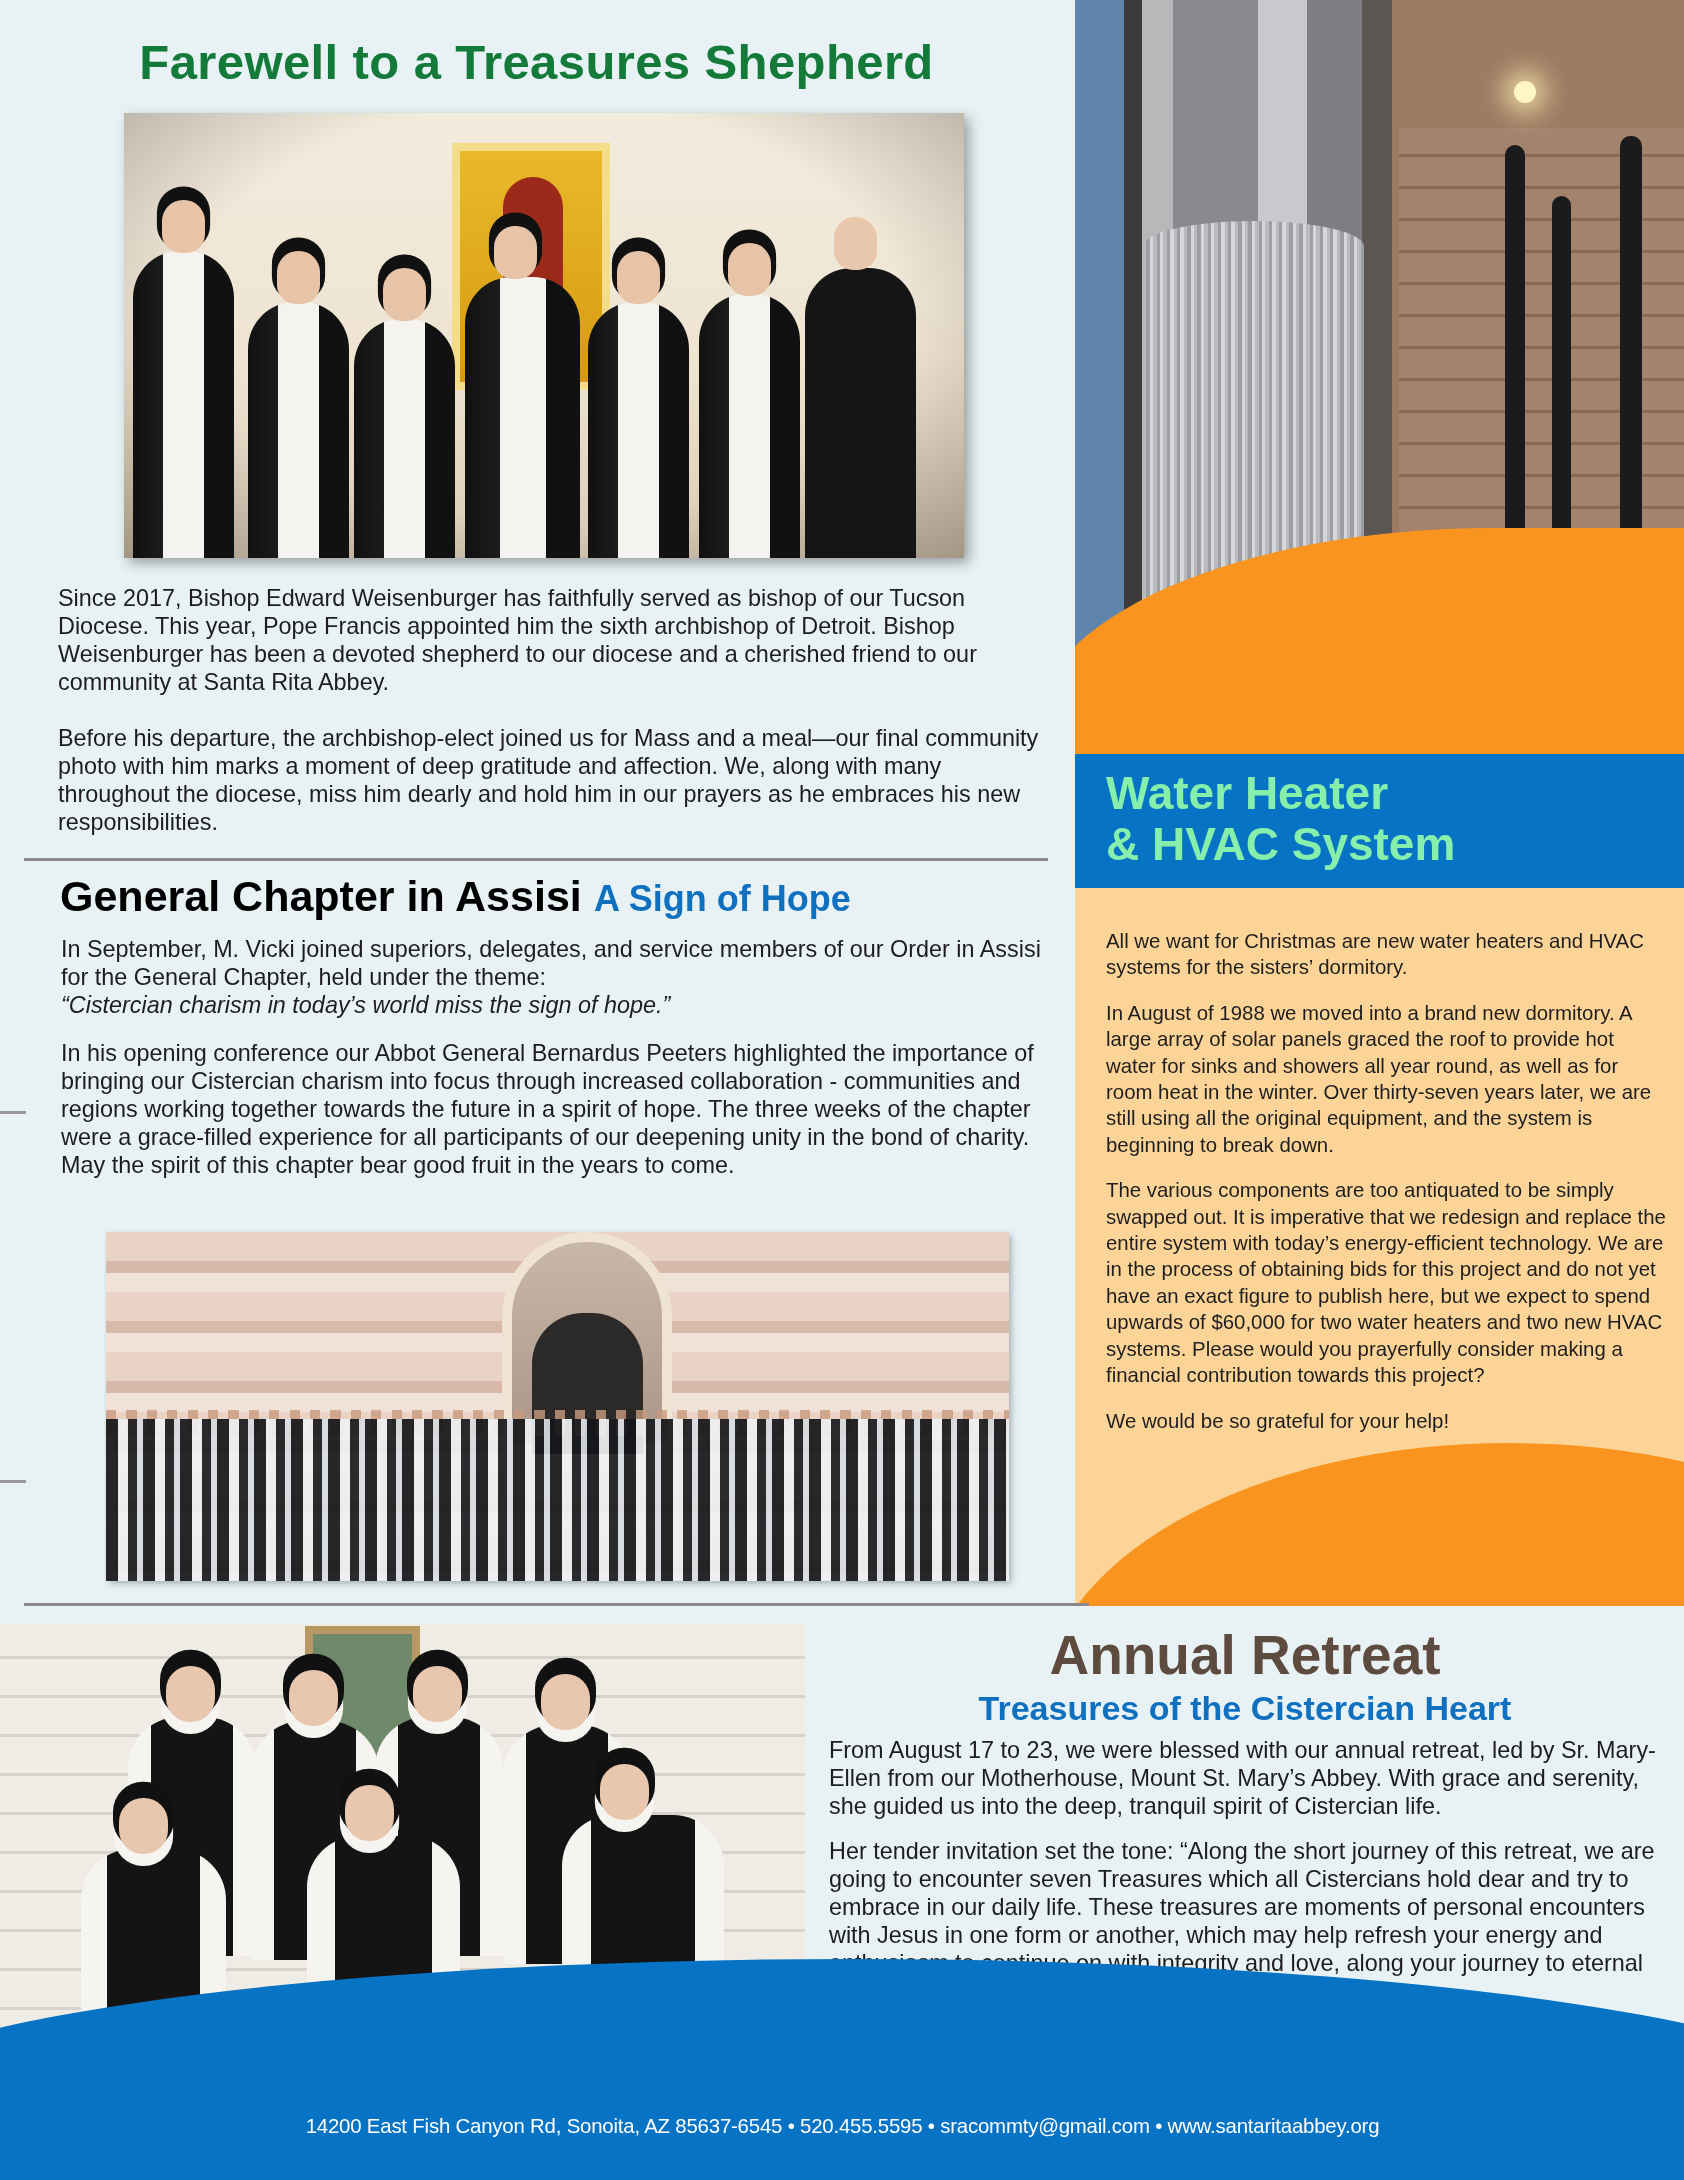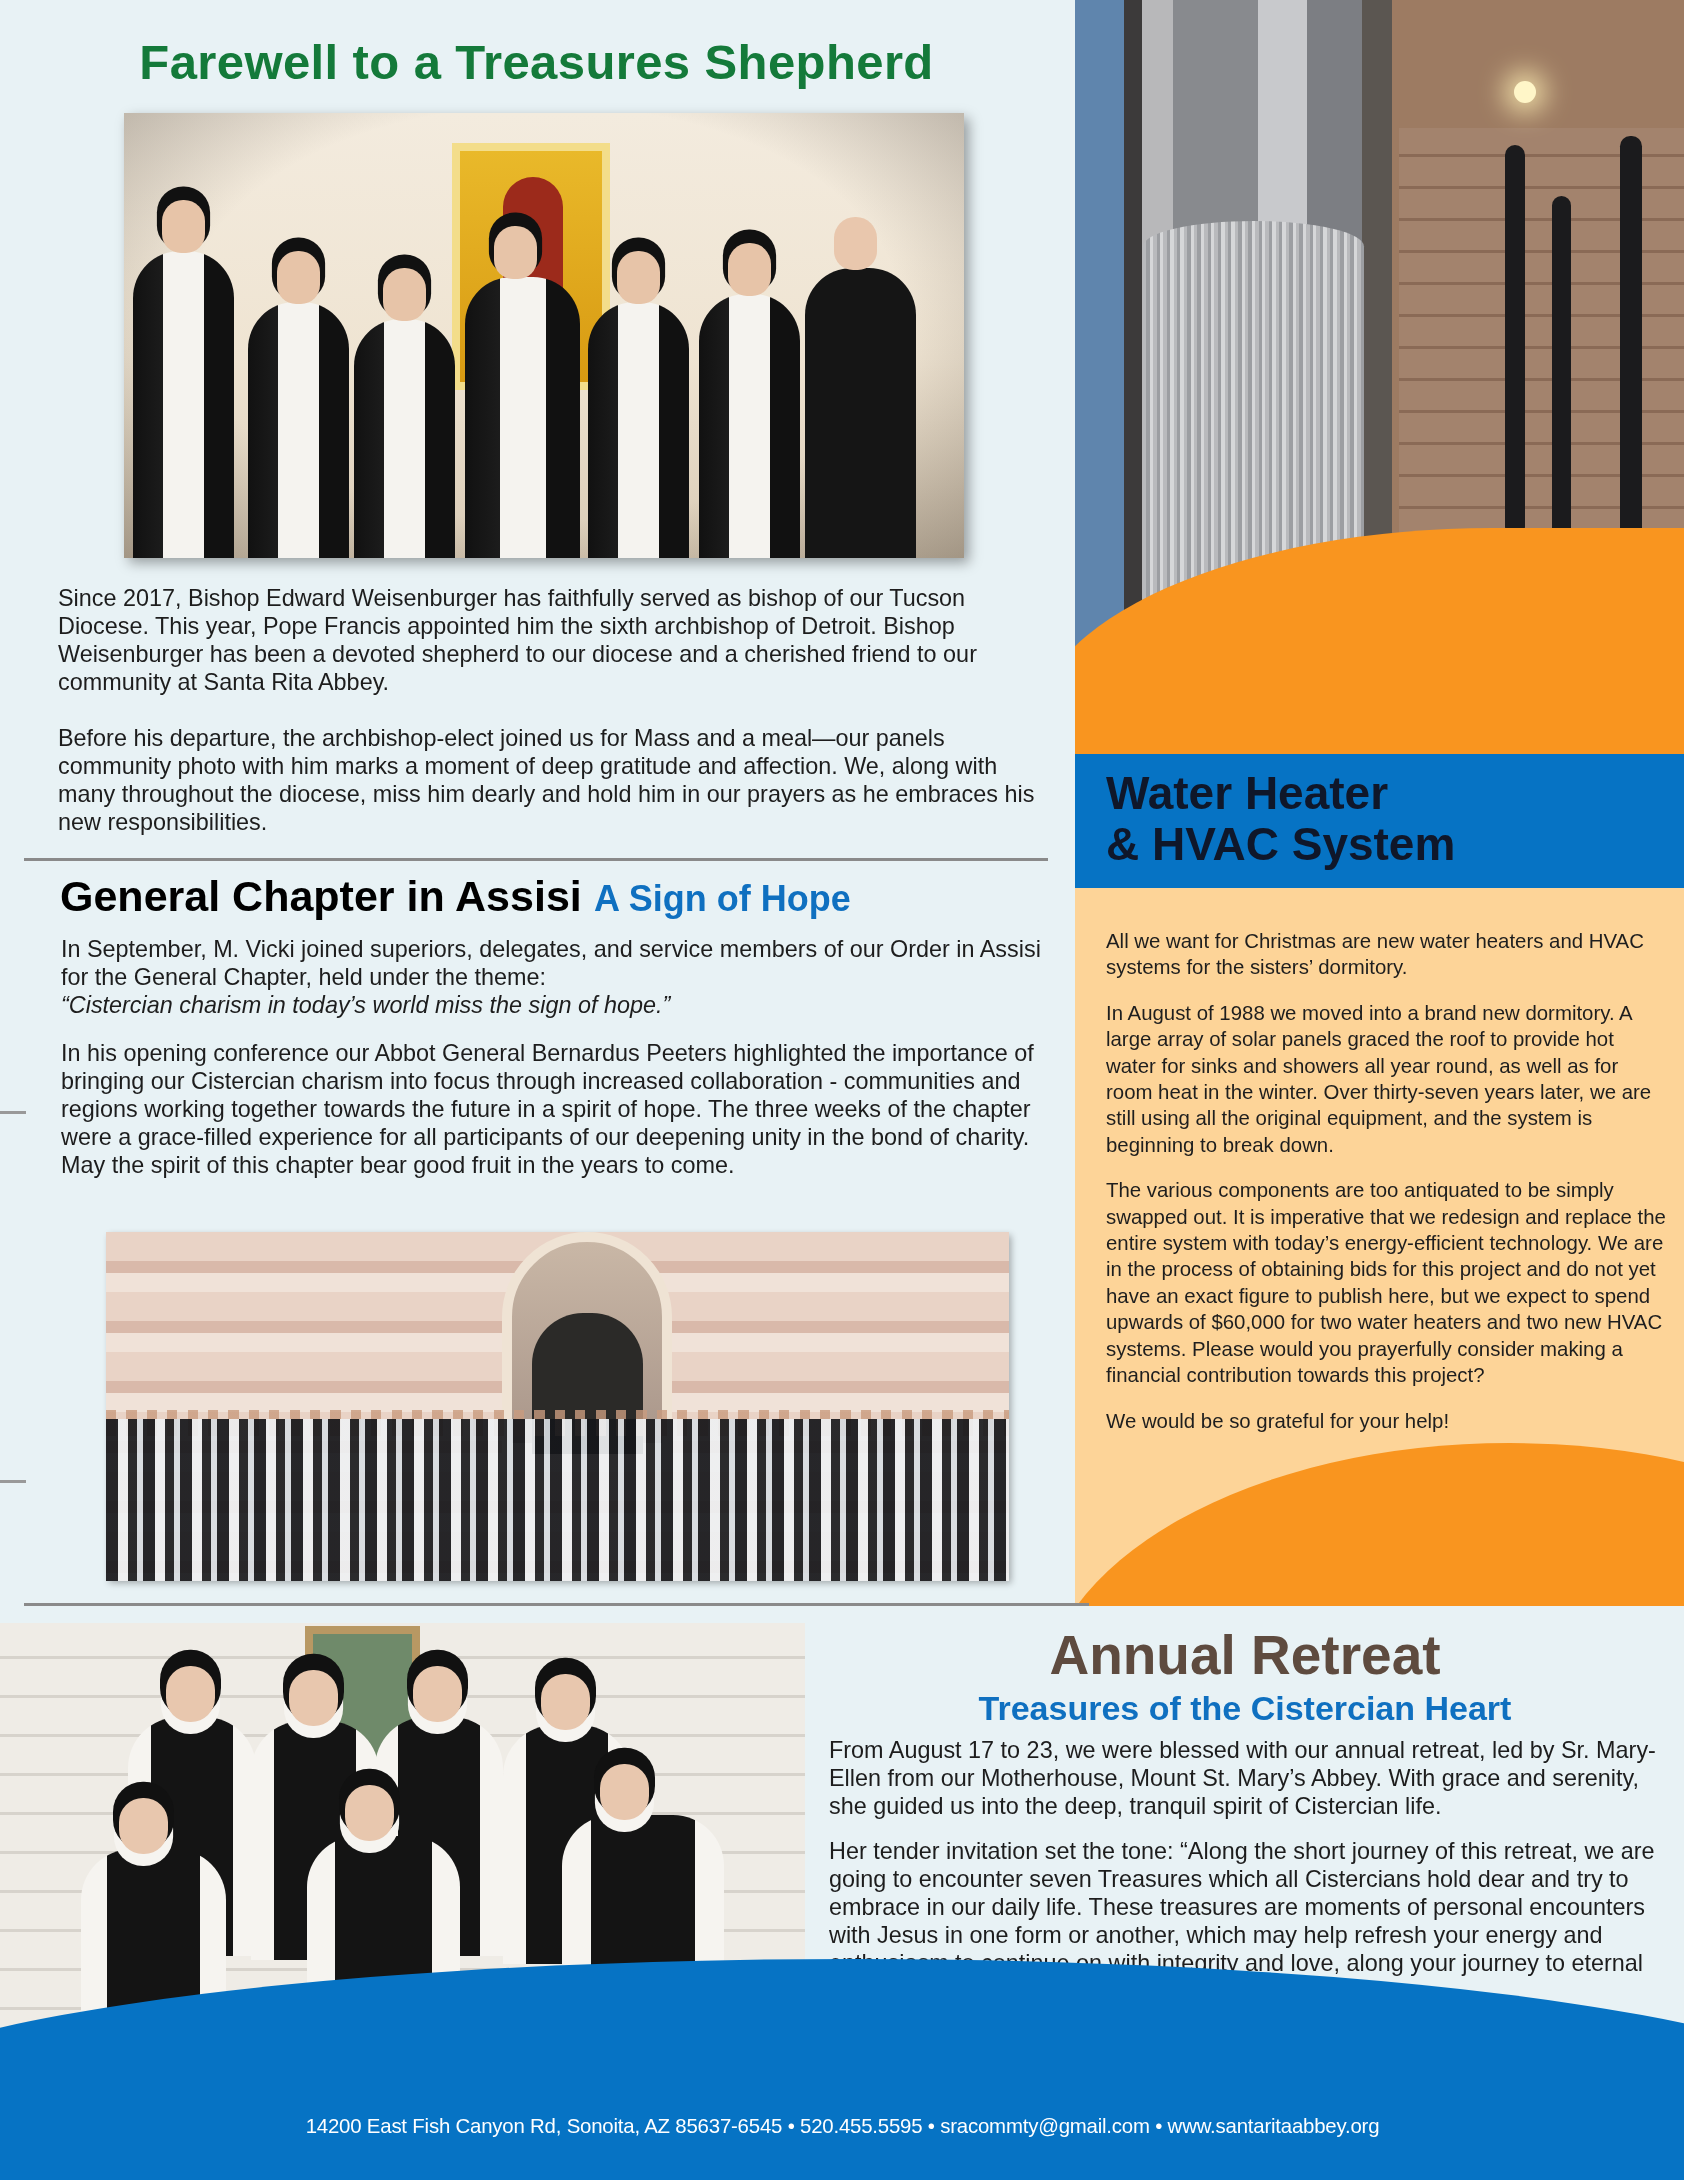"Before his departure, the" p { text: panels -> final }
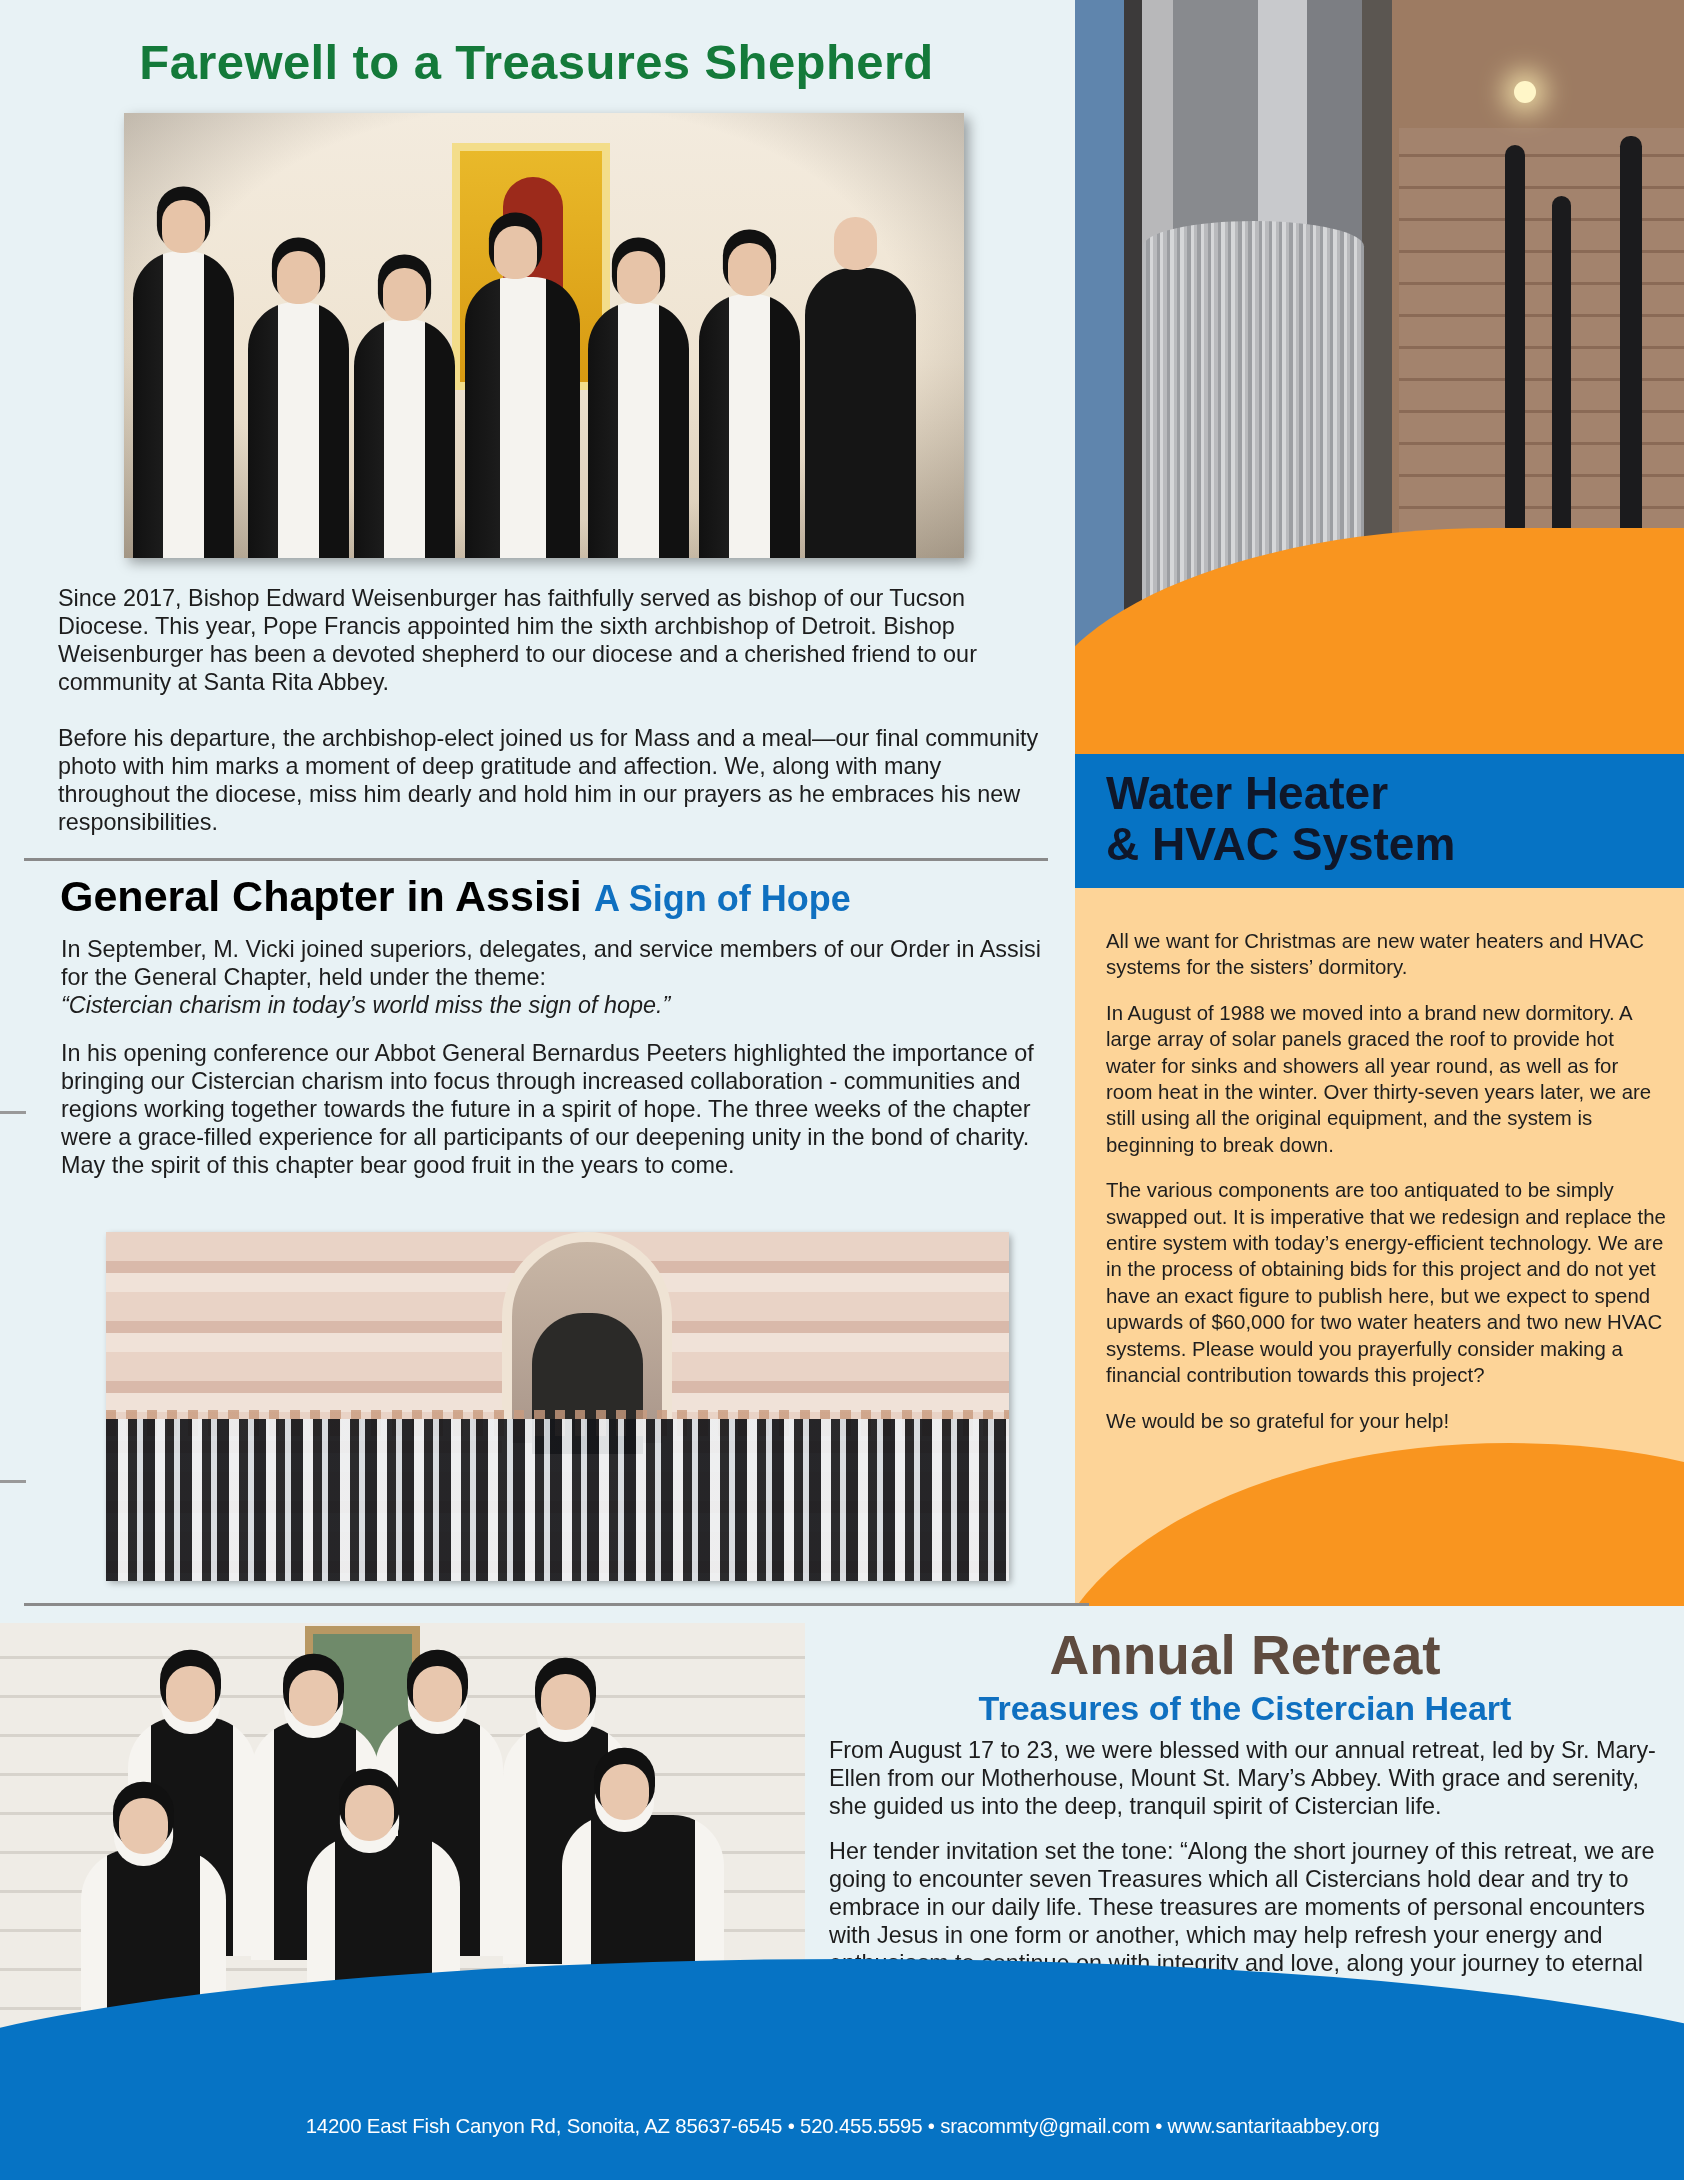"Water Heater" .heater-title { color: #0f172a -> #86efac }
